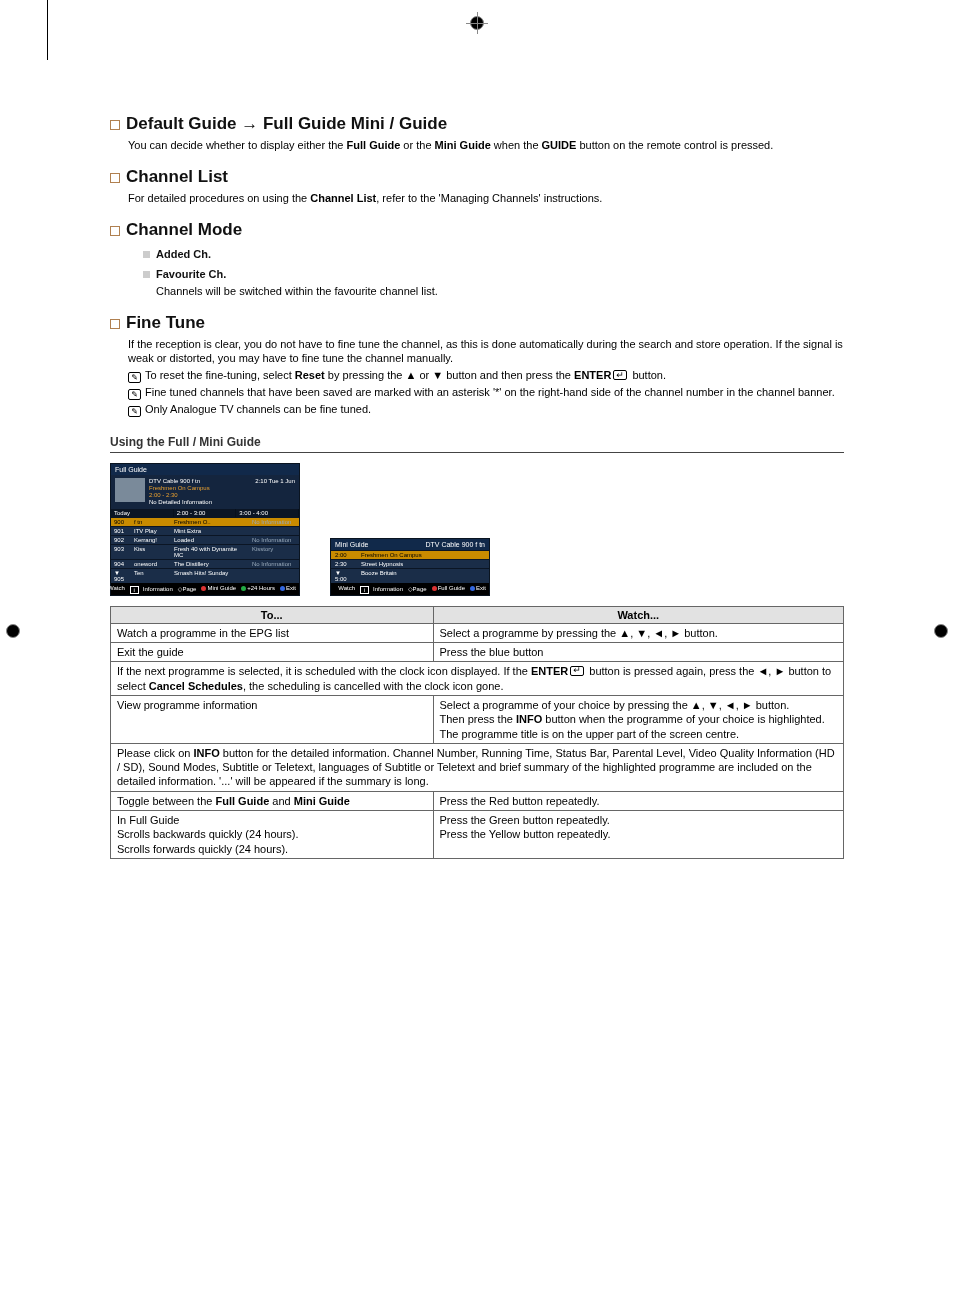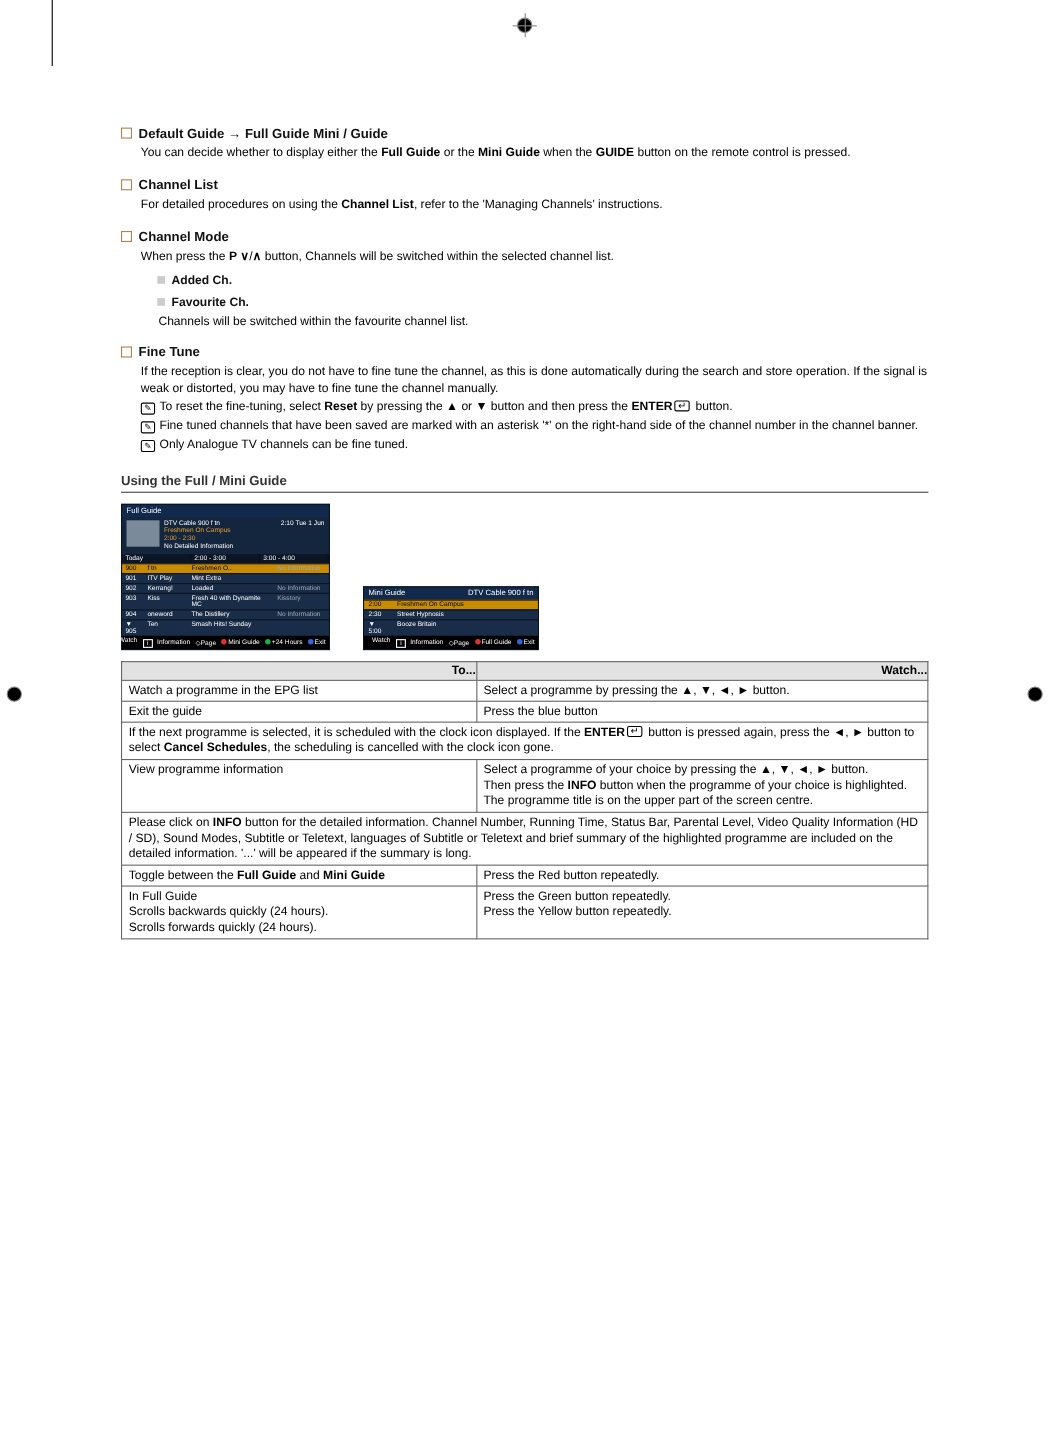"Default Guide → Full Guide" .h1 { font-size: 12px -> 17px }
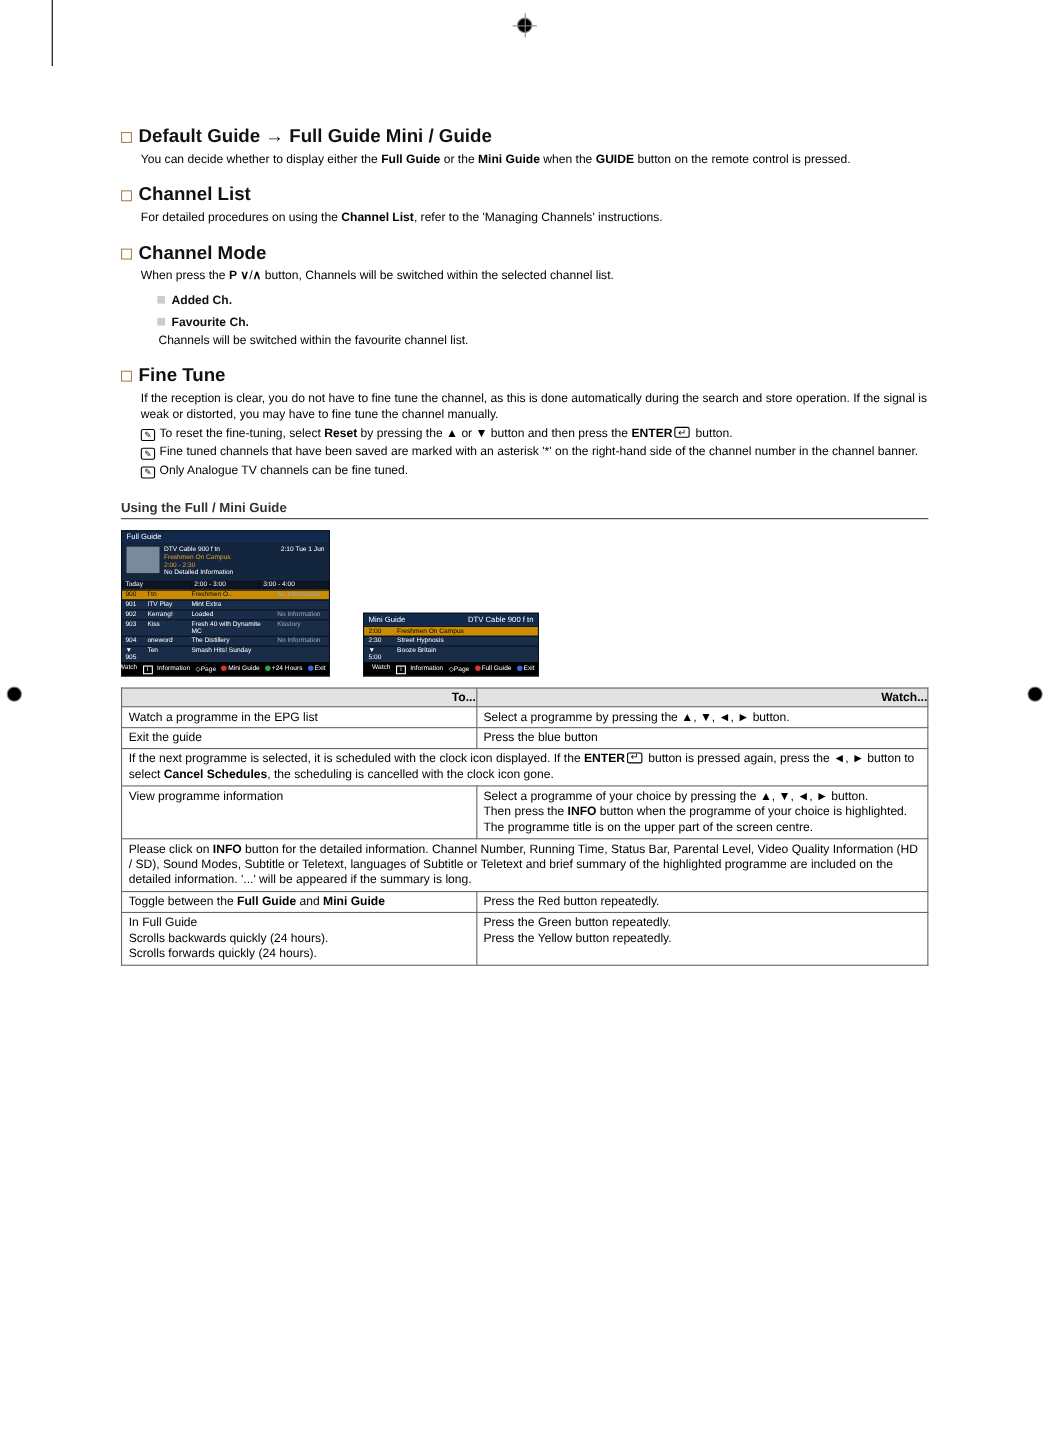"When press the P ∨/∧" div.body { html: <div> <span>When press the </span><b>P</b> <span>∨</span>/<span>∧</span><span> button, Channels will be switched within the selected channel list.</span> </div> -> none }
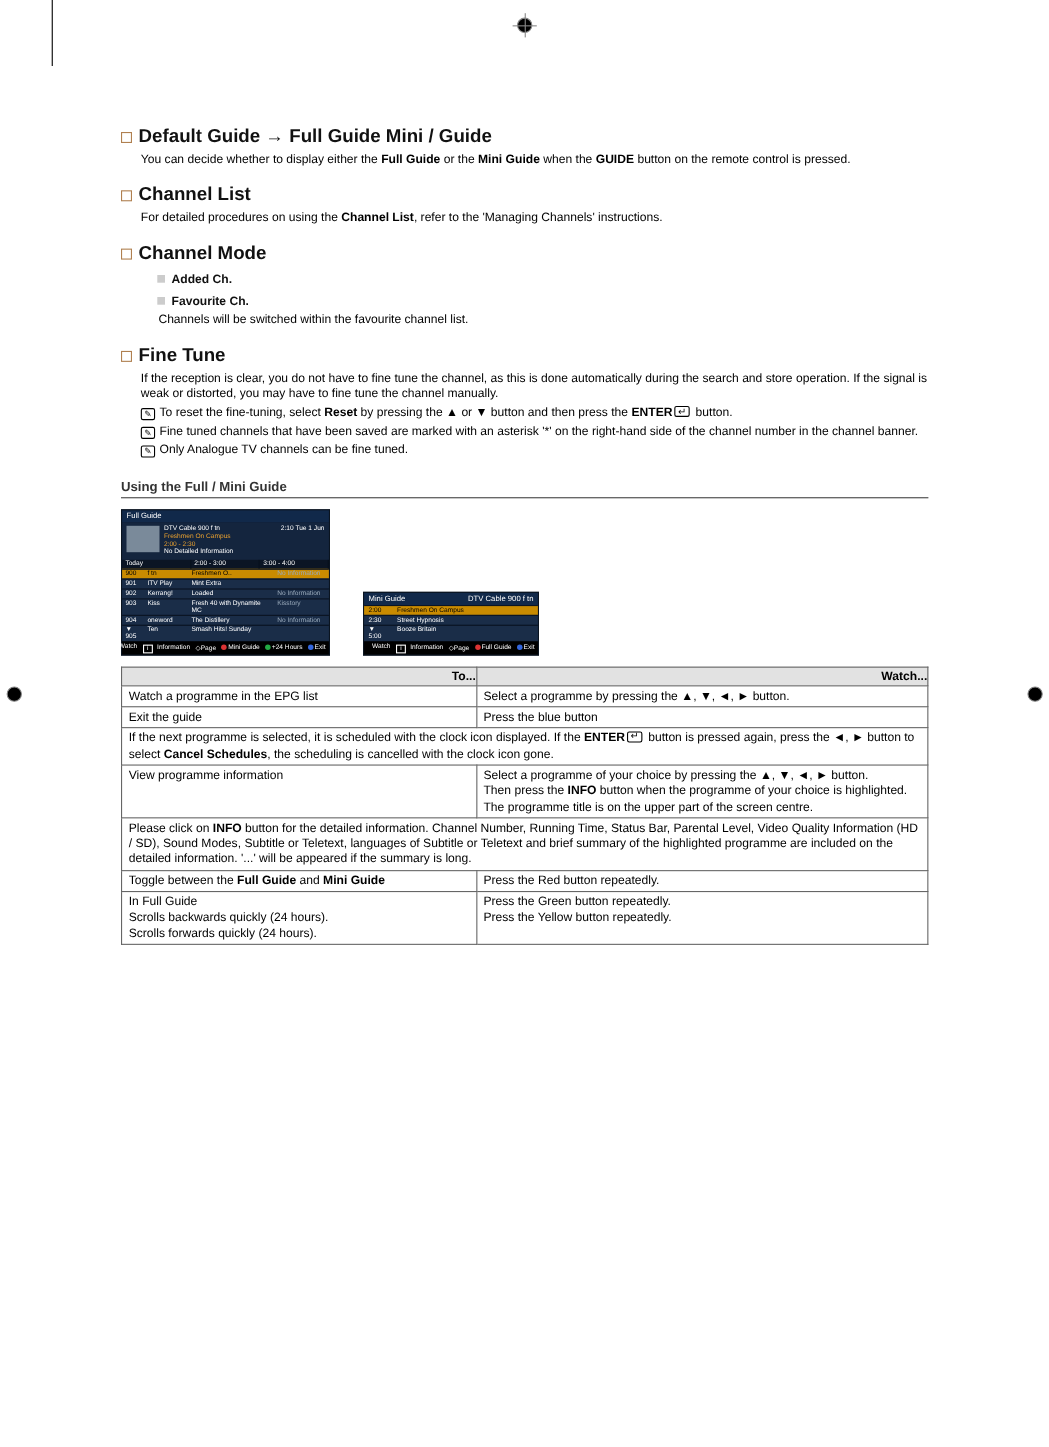"Channels will be switched within" div.body { margin-left: 34px -> 46px }
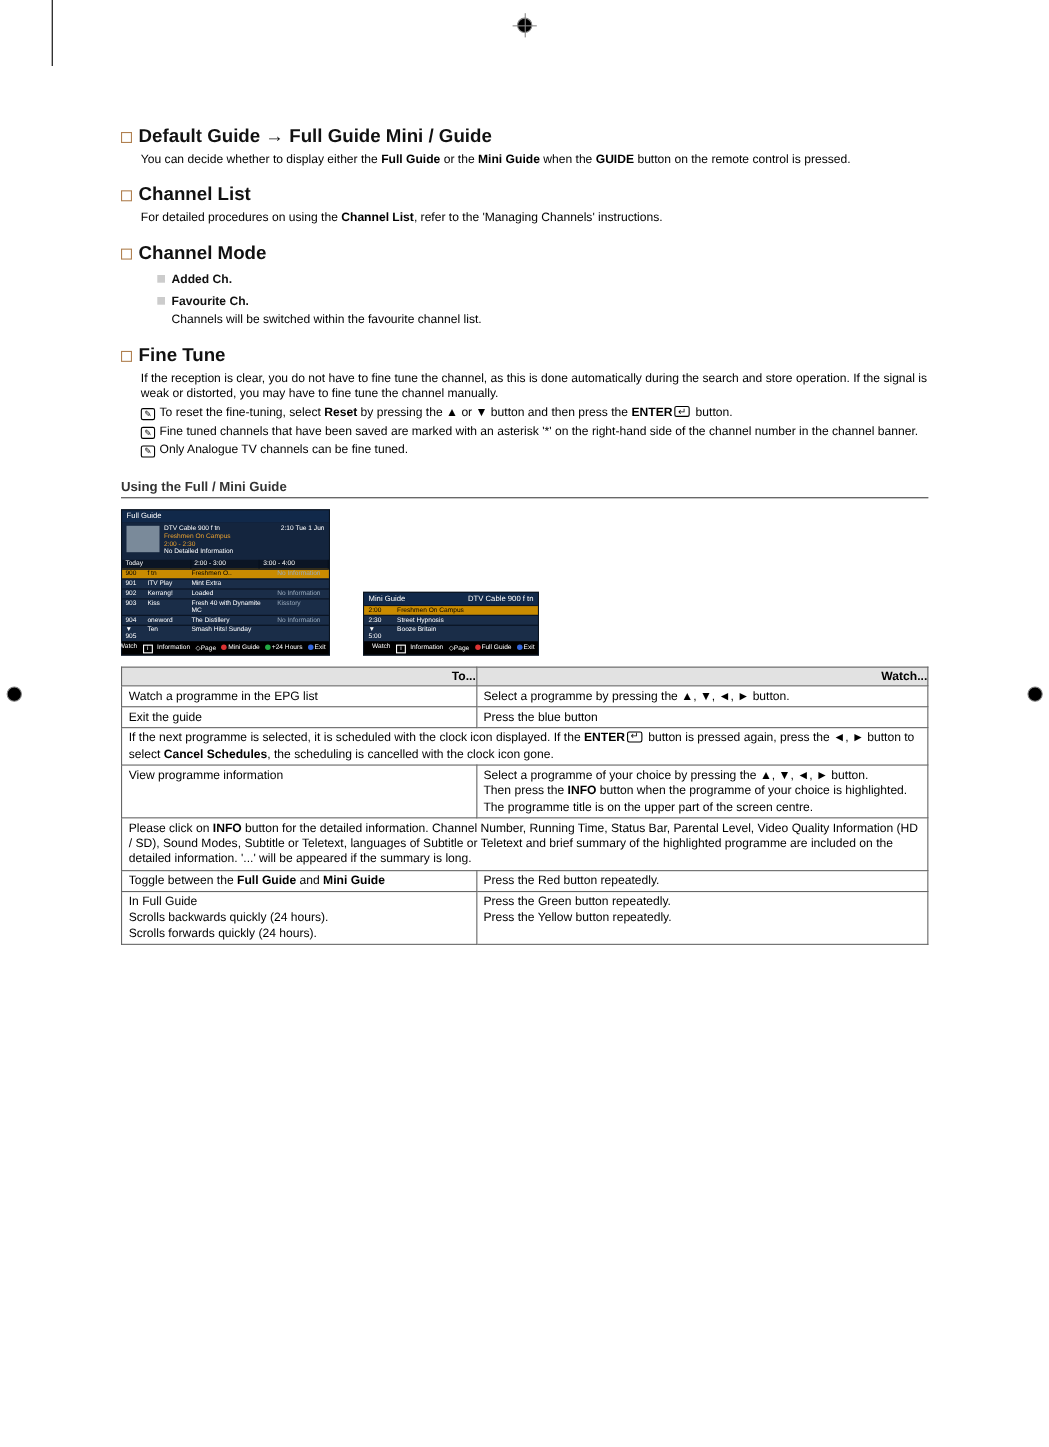"To..." table.guide-table th { text-align: right -> center }
